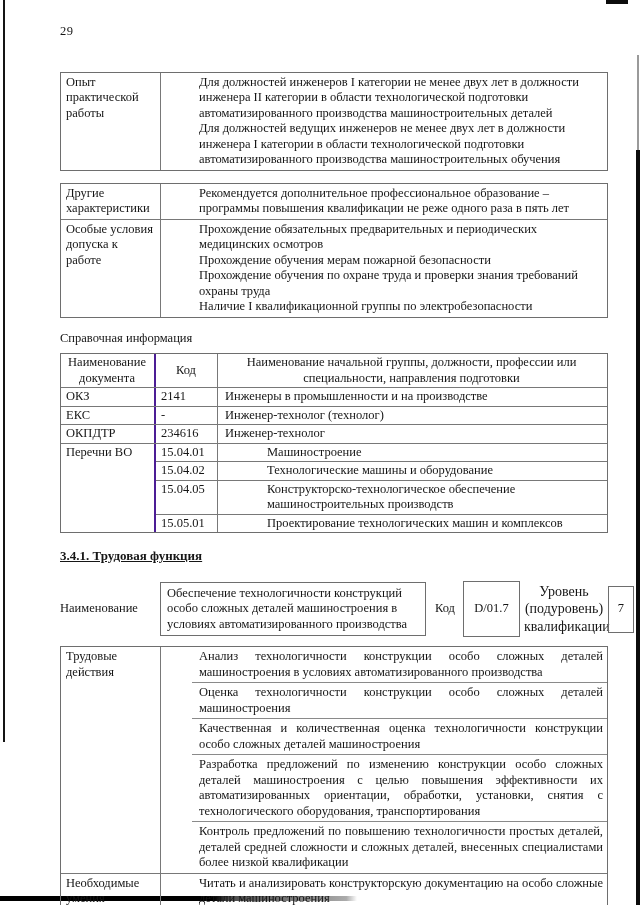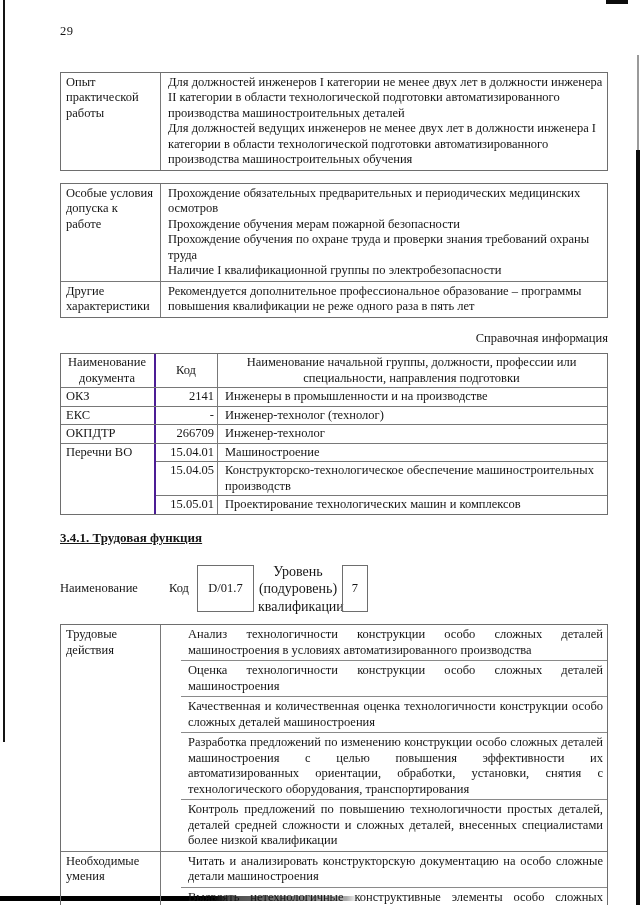"Опыт практической работы" .trow { gap: none -> 31px }
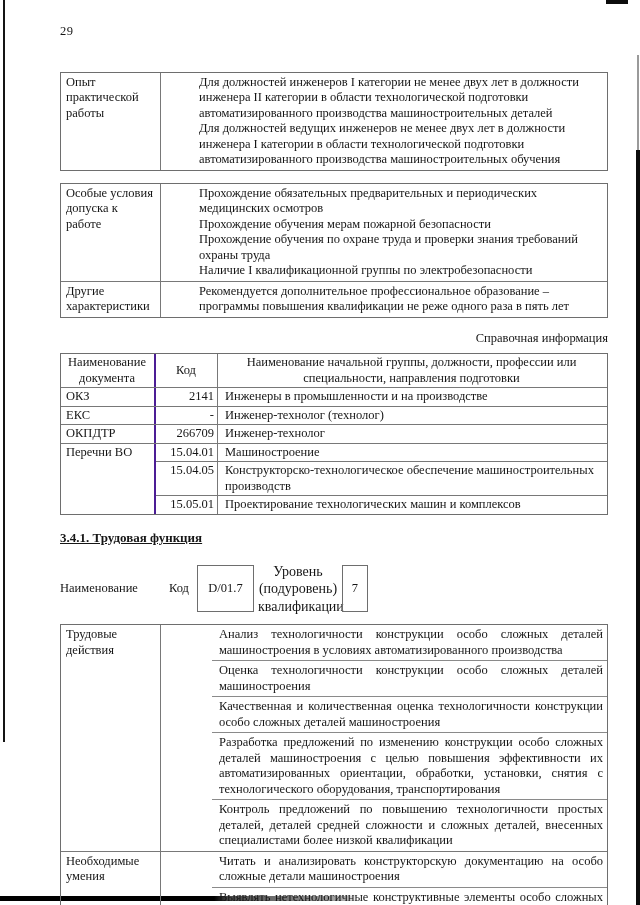"Особые условия допуска к работе" div.trow { order: before "Другие характеристики" -> after "Другие характеристики" }
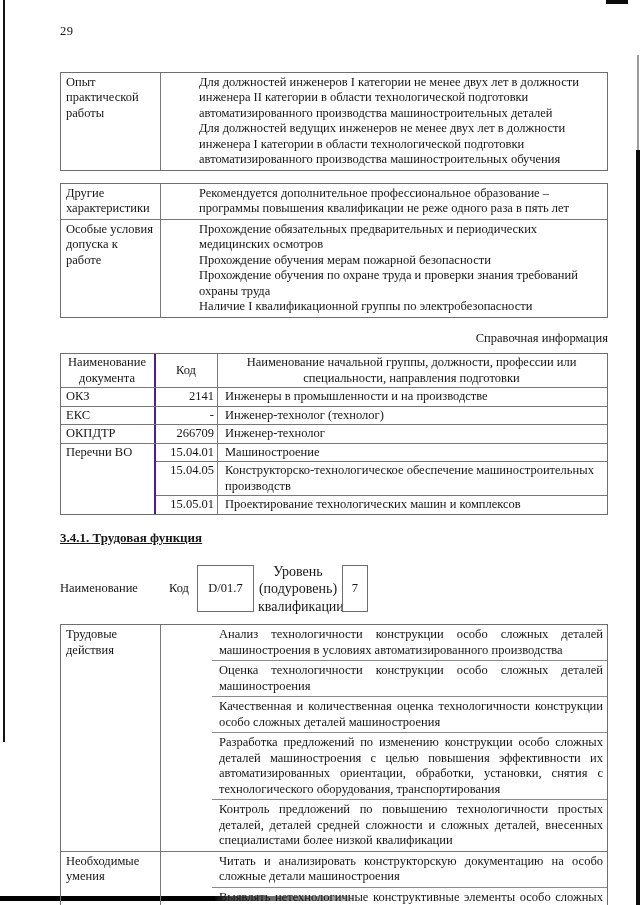"Справочная информация" .caption { text-align: right -> none }
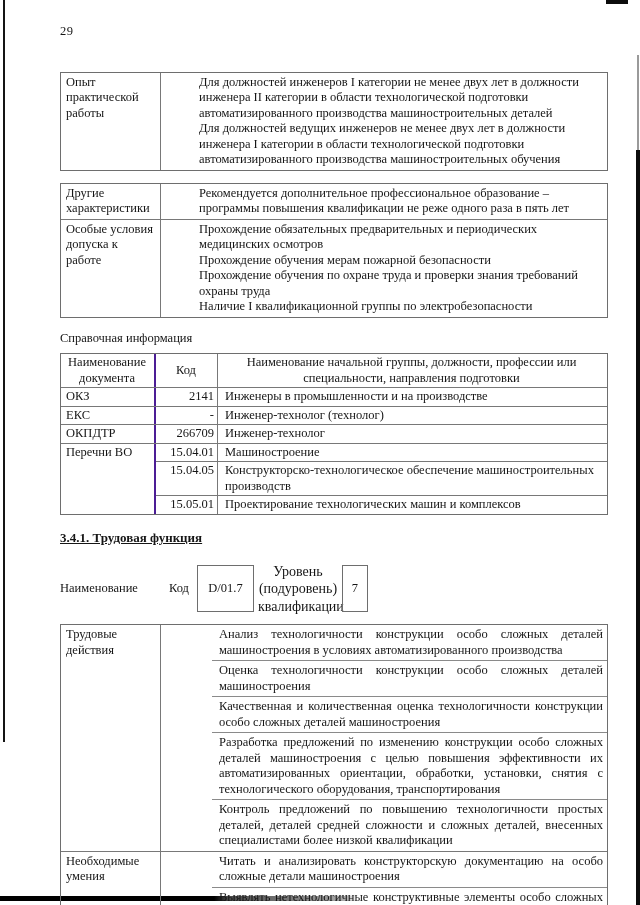"2141" .ref .c2 { text-align: right -> none }
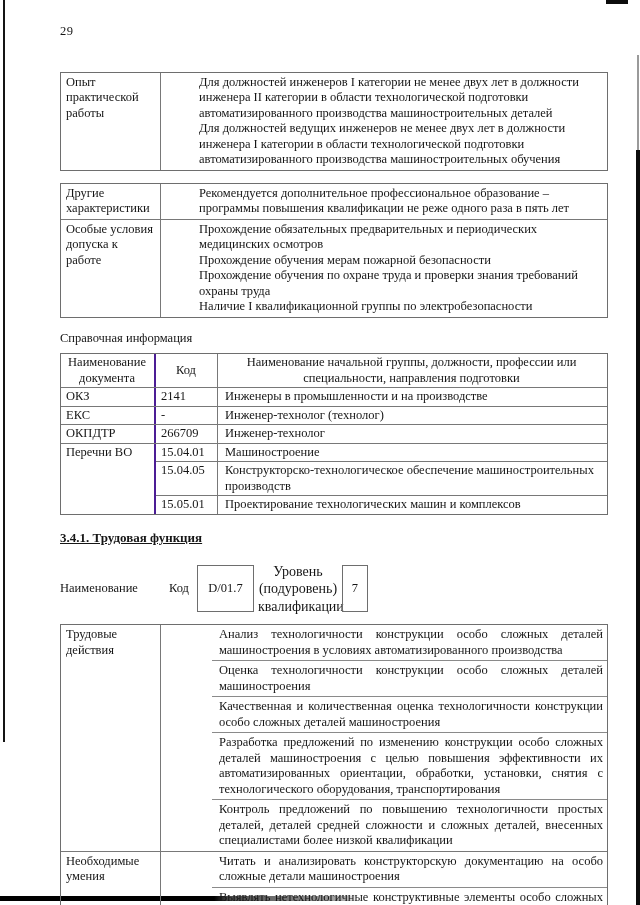"266709" div.c2 { text: 266709 -> 234616 }
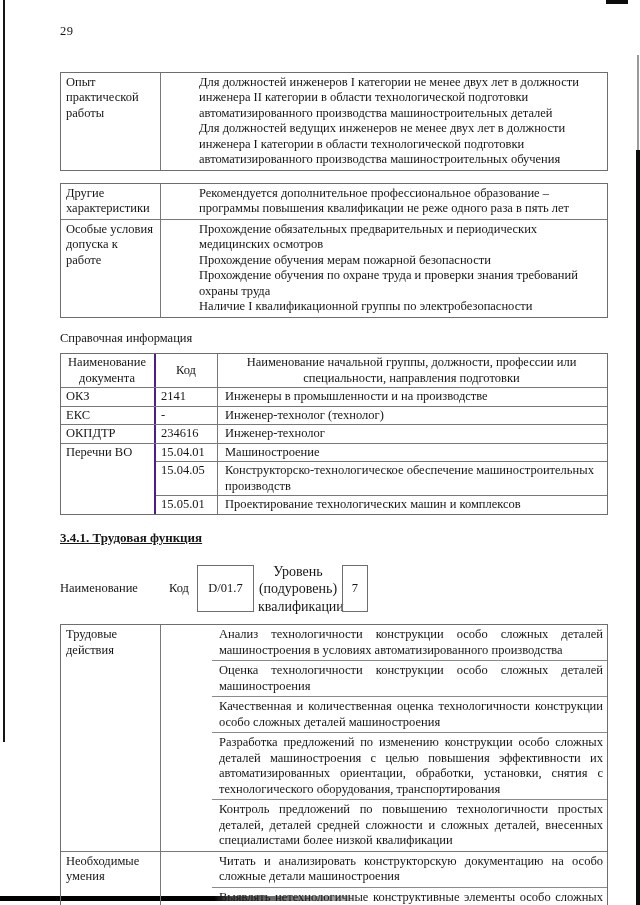"15.04.01" .group .grow { gap: none -> 42px }
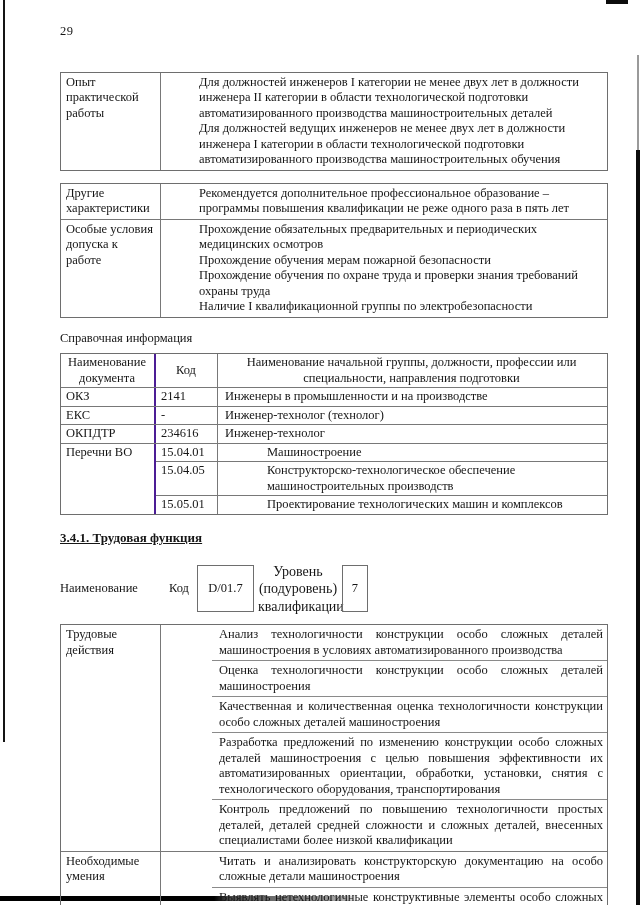"15.04.02" div.grow { html: none -> <div> <div>15.04.02</div> <div>Технологические машины и оборудование</div> </div> }
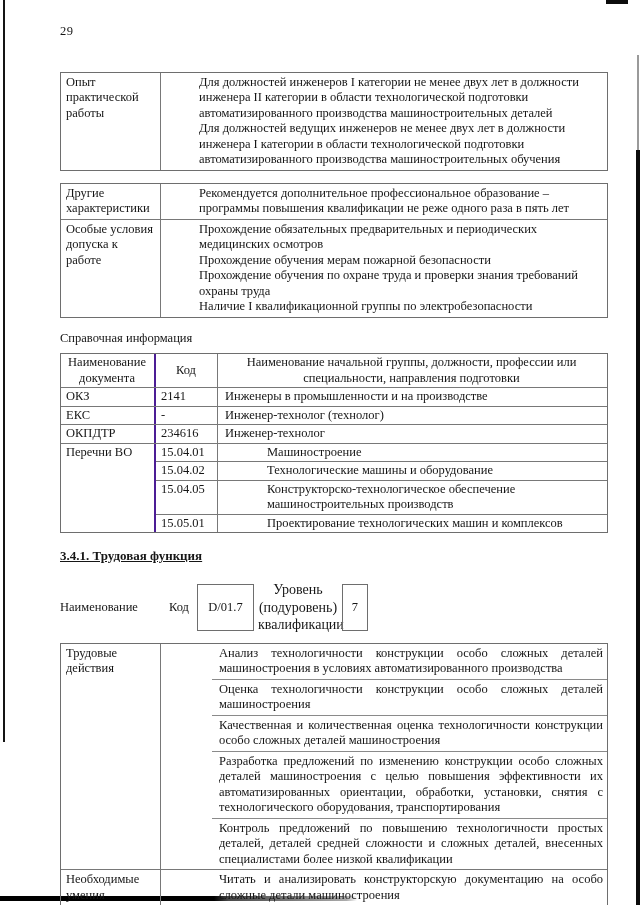"Обеспечение технологичности конструкций" div.fn-name-box { html: none -> <div>Обеспечение технологичности конструкций особо сложных деталей машиностроения в условиях автоматизированного производства</div> }
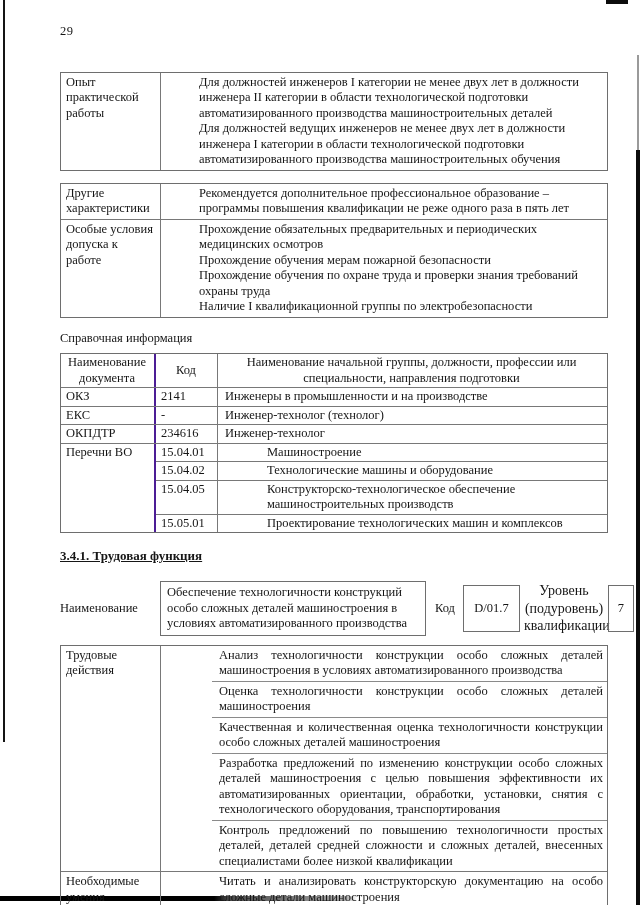"D/01.7" .fn-code-box { height: 47px -> 56px }
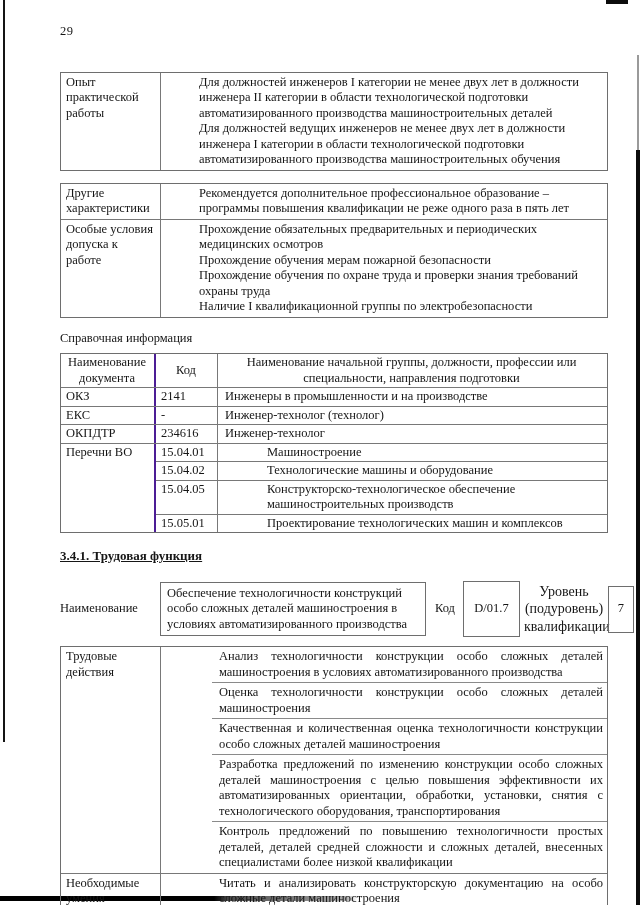"Анализ технологичности конструкции особо" .items .item { margin-left: 20px -> none }
